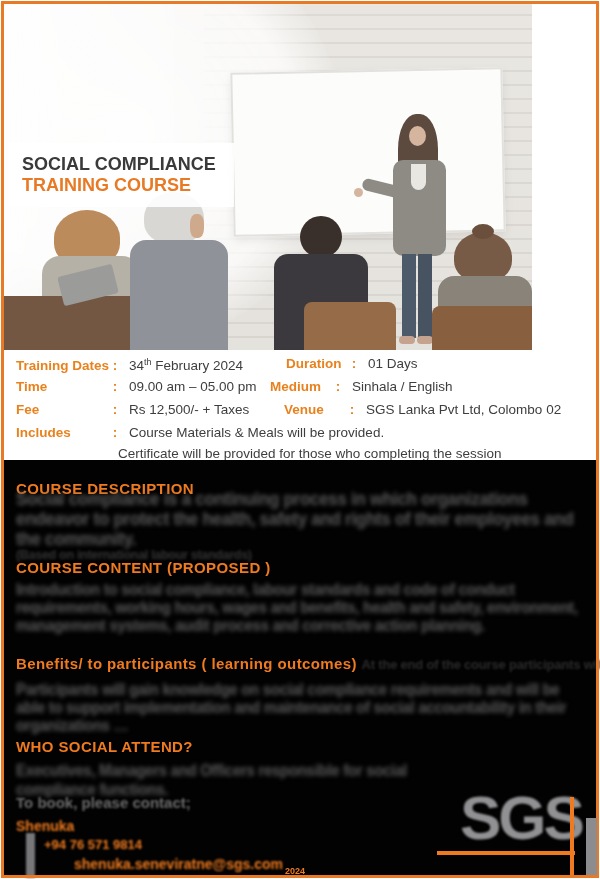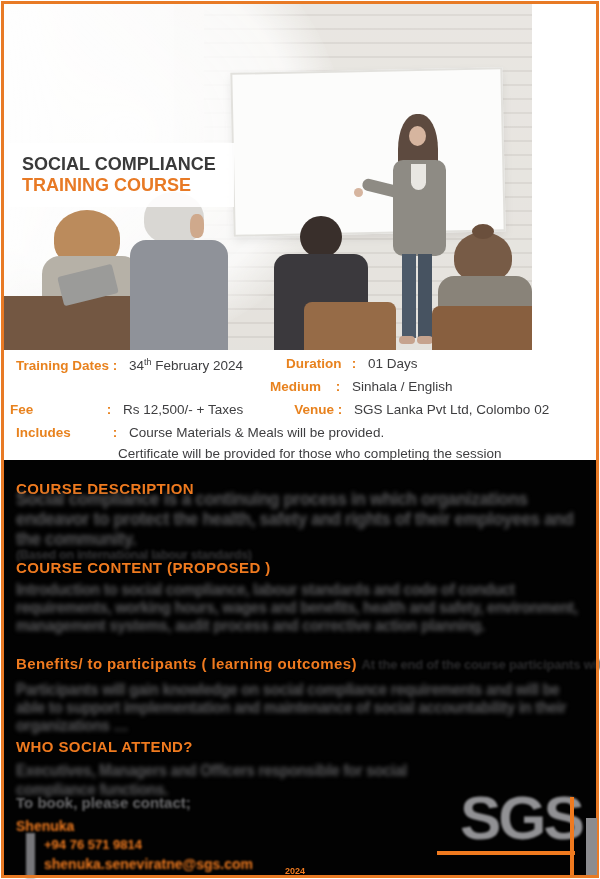"Time : 09.00 am –" div.row { html: none -> <div> <span>Time</span> <span>:</span> <span>09.00 am – 05.00 pm</span> </div> }
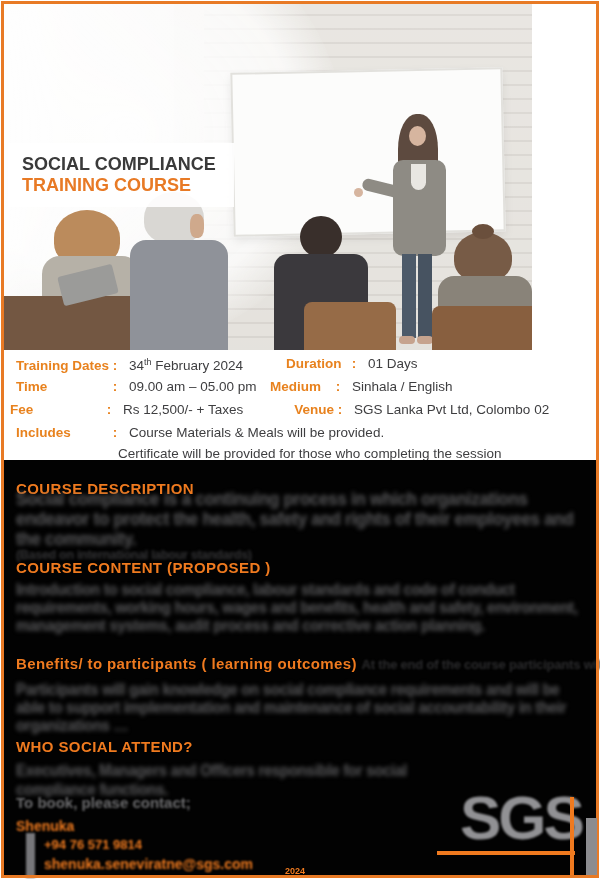"Fee : Rs 12,500/- +" div.row { left: 6px -> 12px }
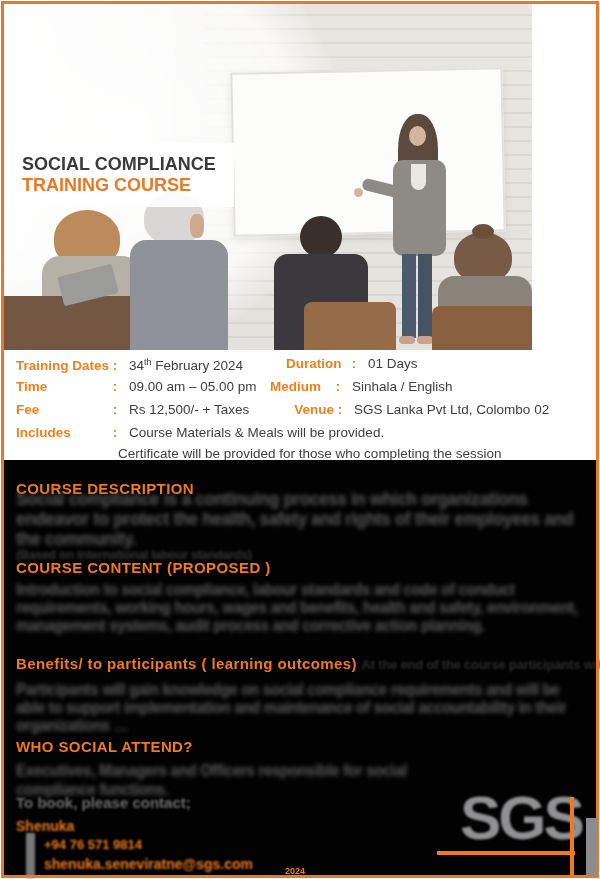"Venue : SGS Lanka Pvt" div.row { left: 268px -> 280px; text-align: right -> none }
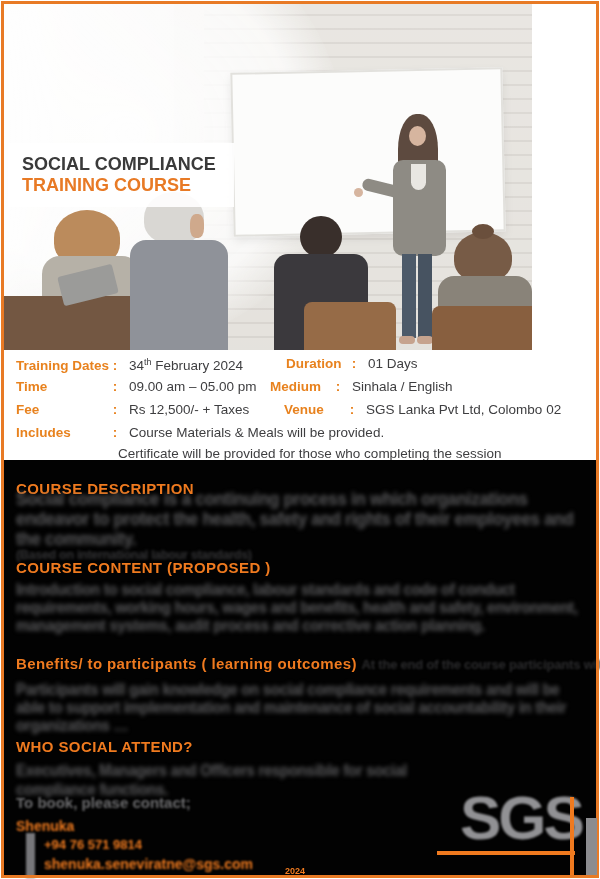"shenuka.seneviratne@sgs.com" a.cemail { margin-left: none -> 30px }
